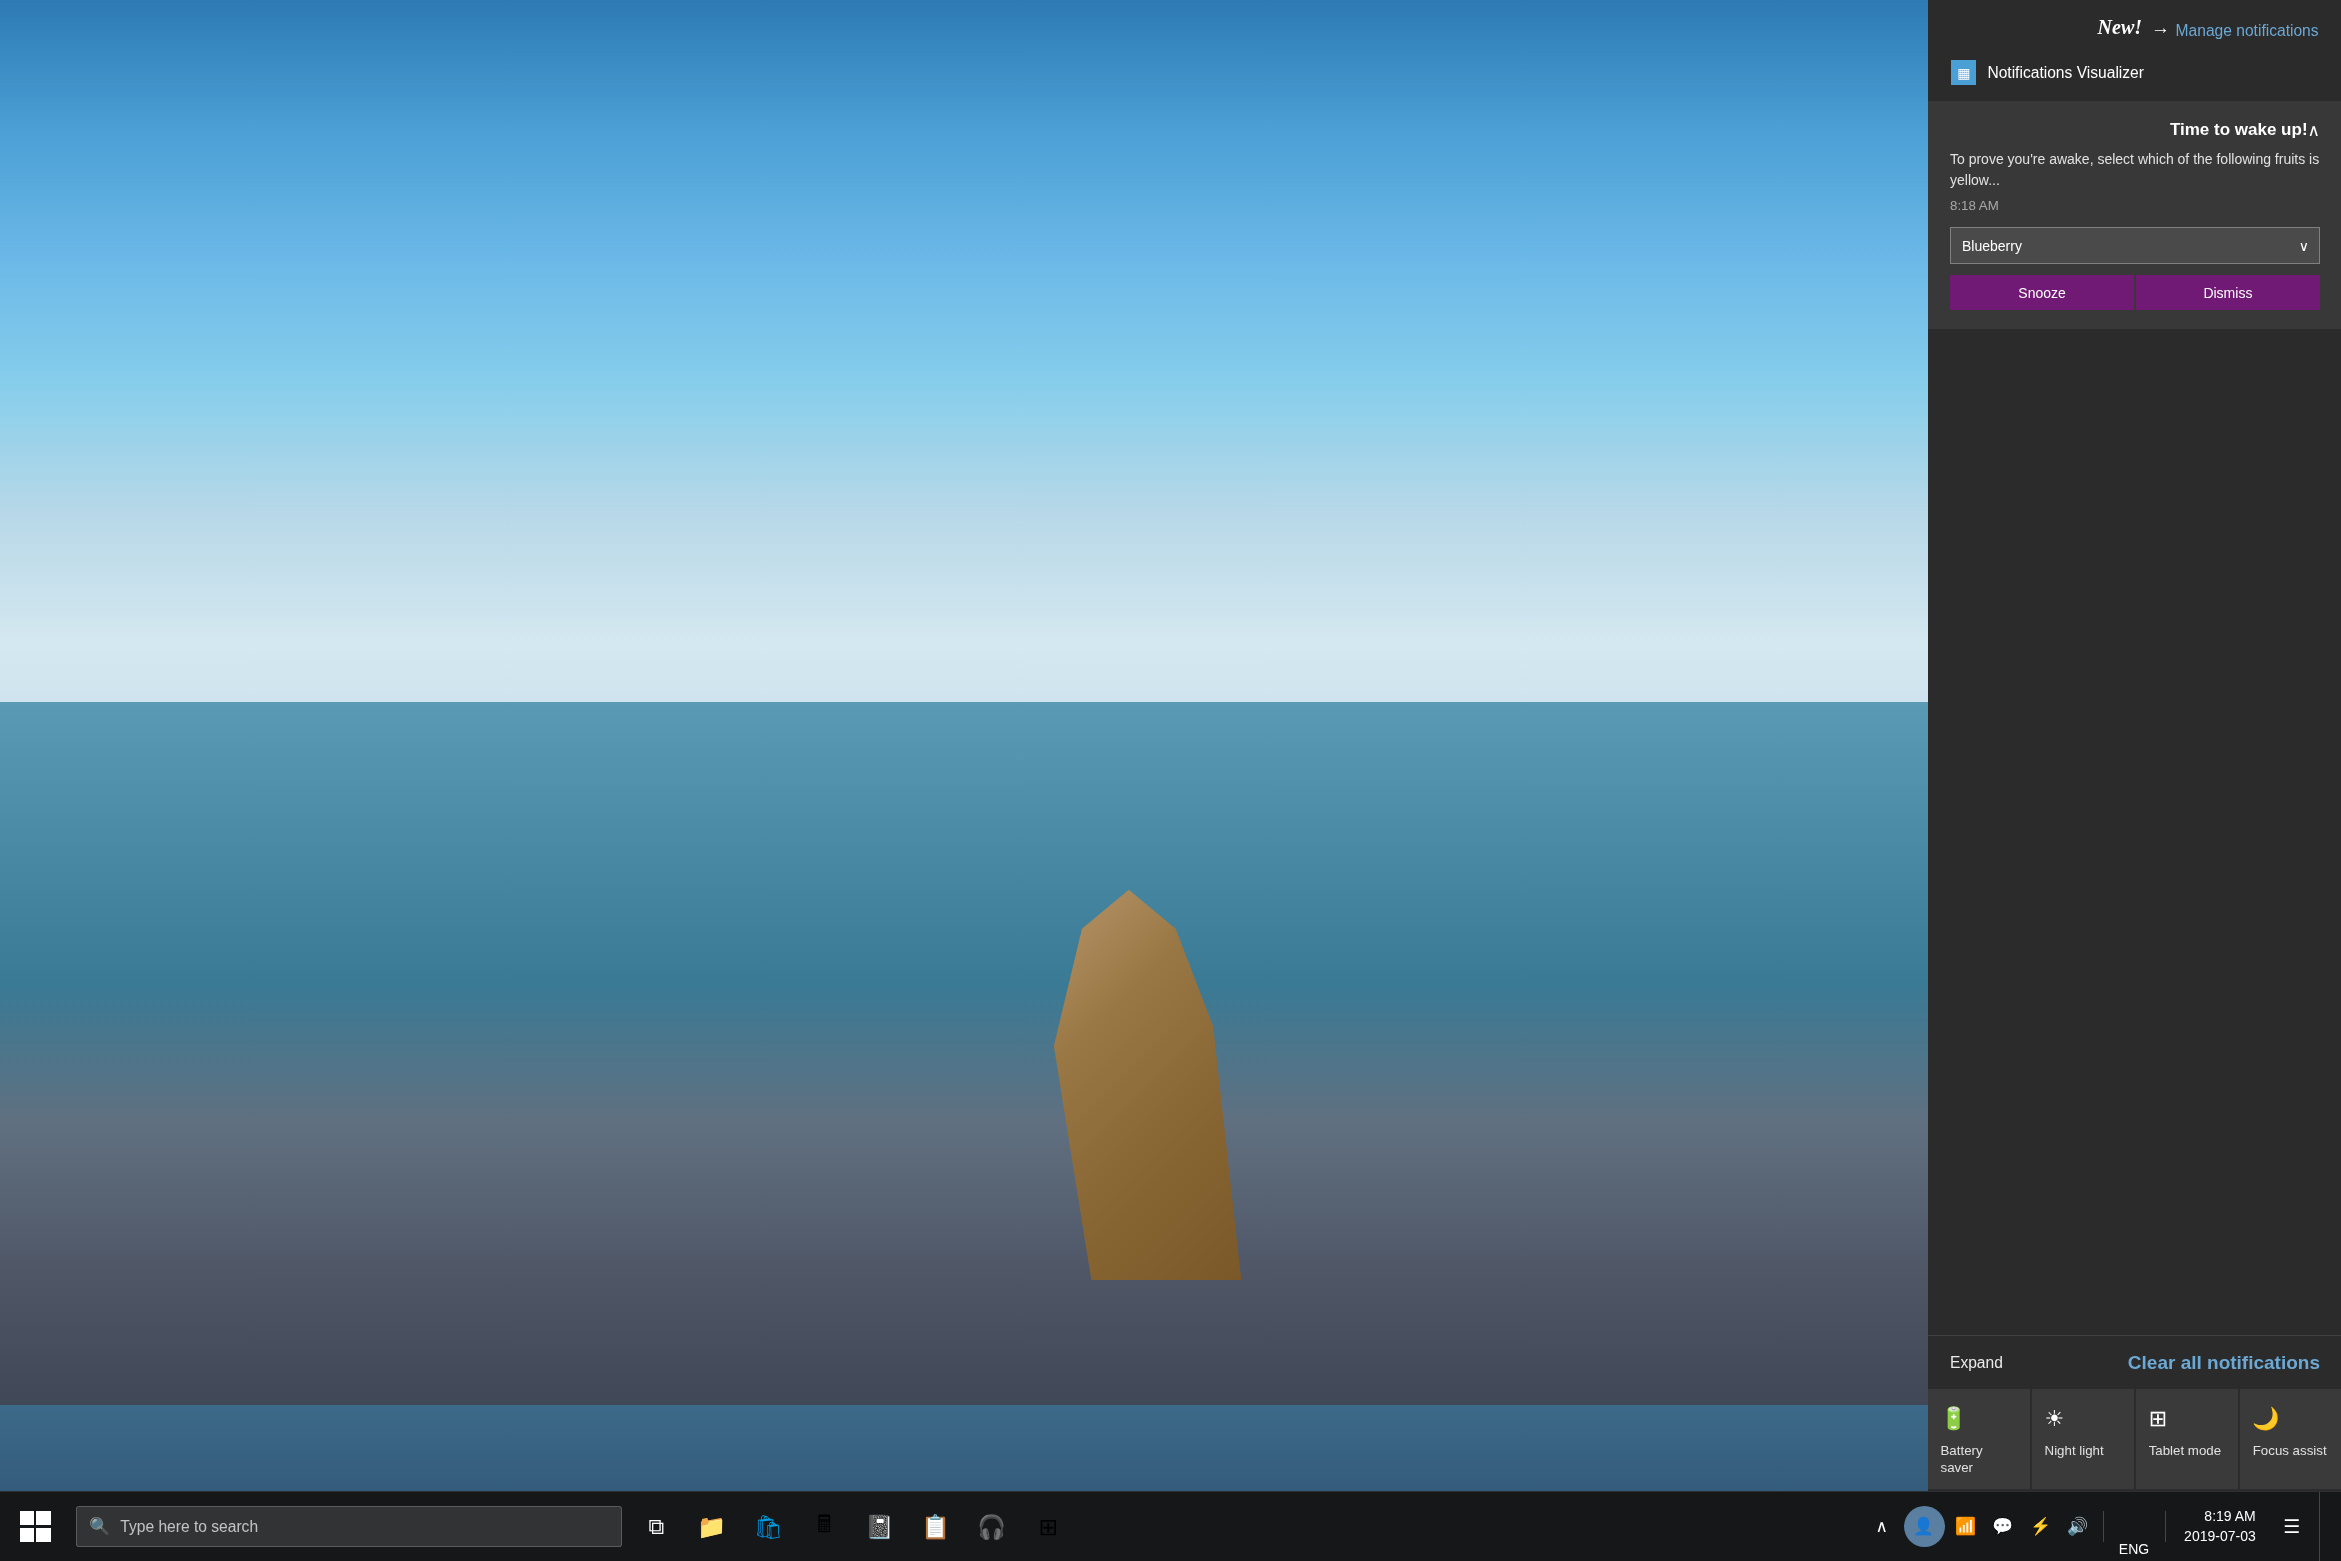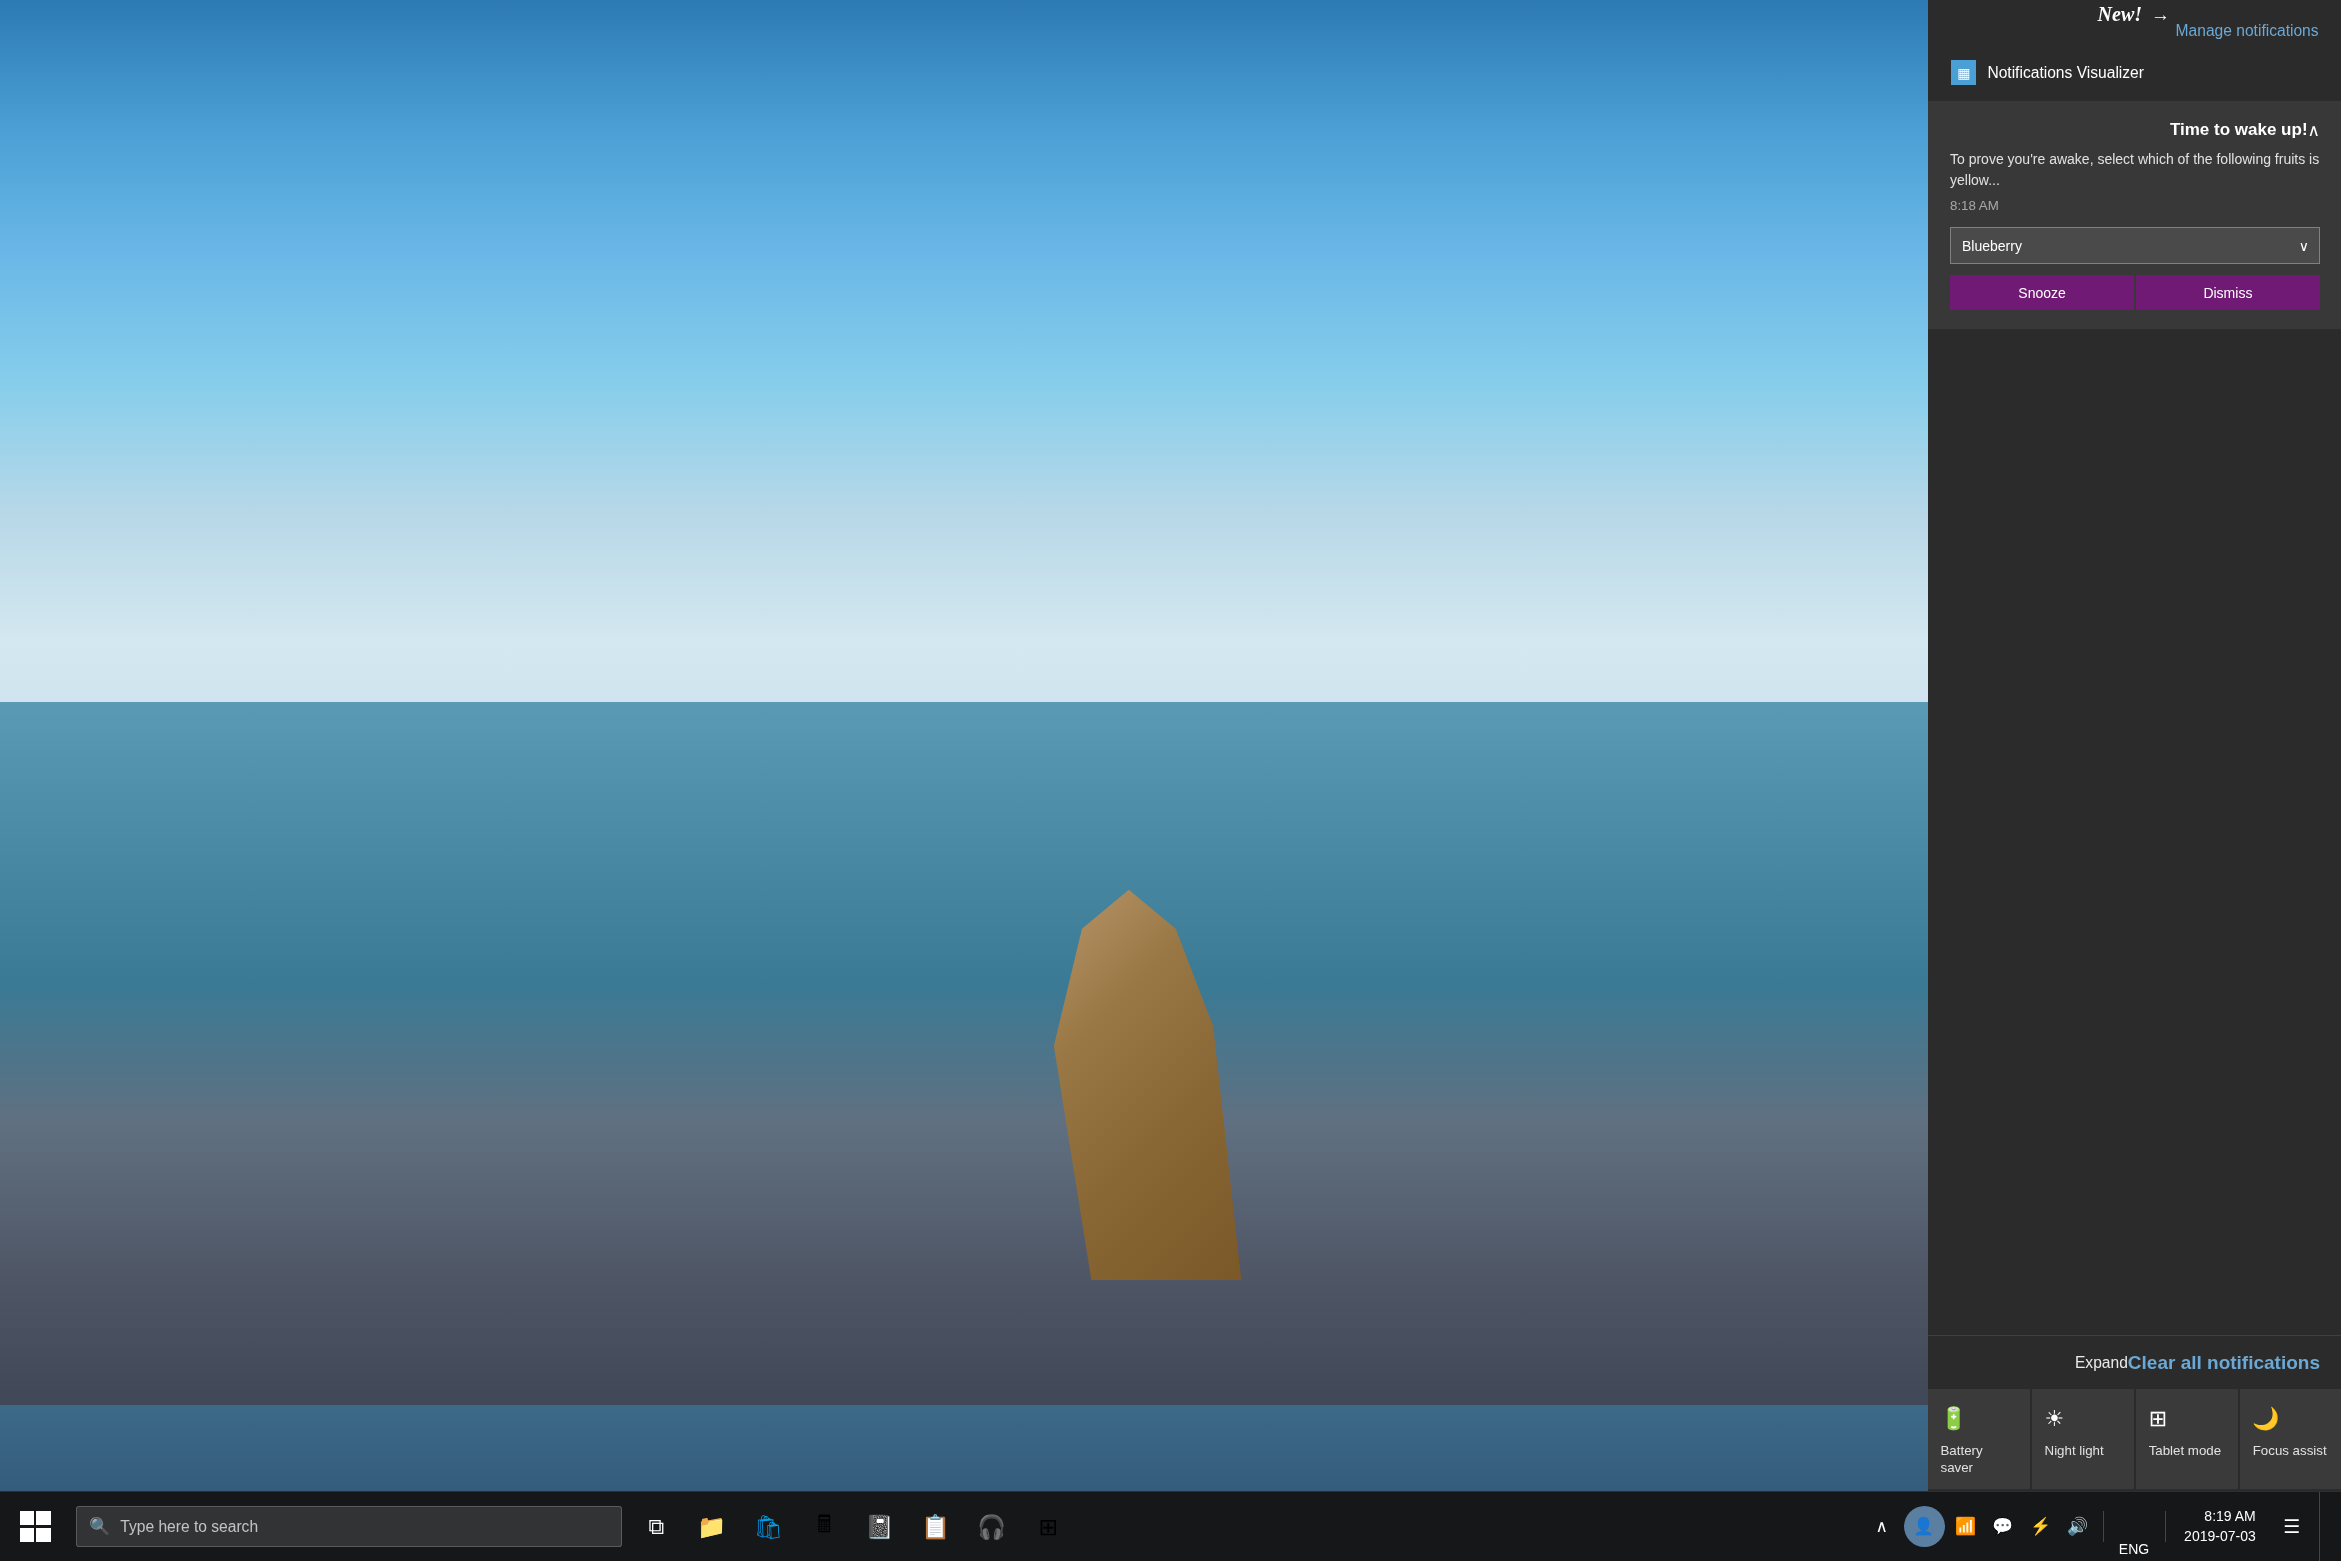"New! →" .new-arrow-area { top: 3px -> 16px }
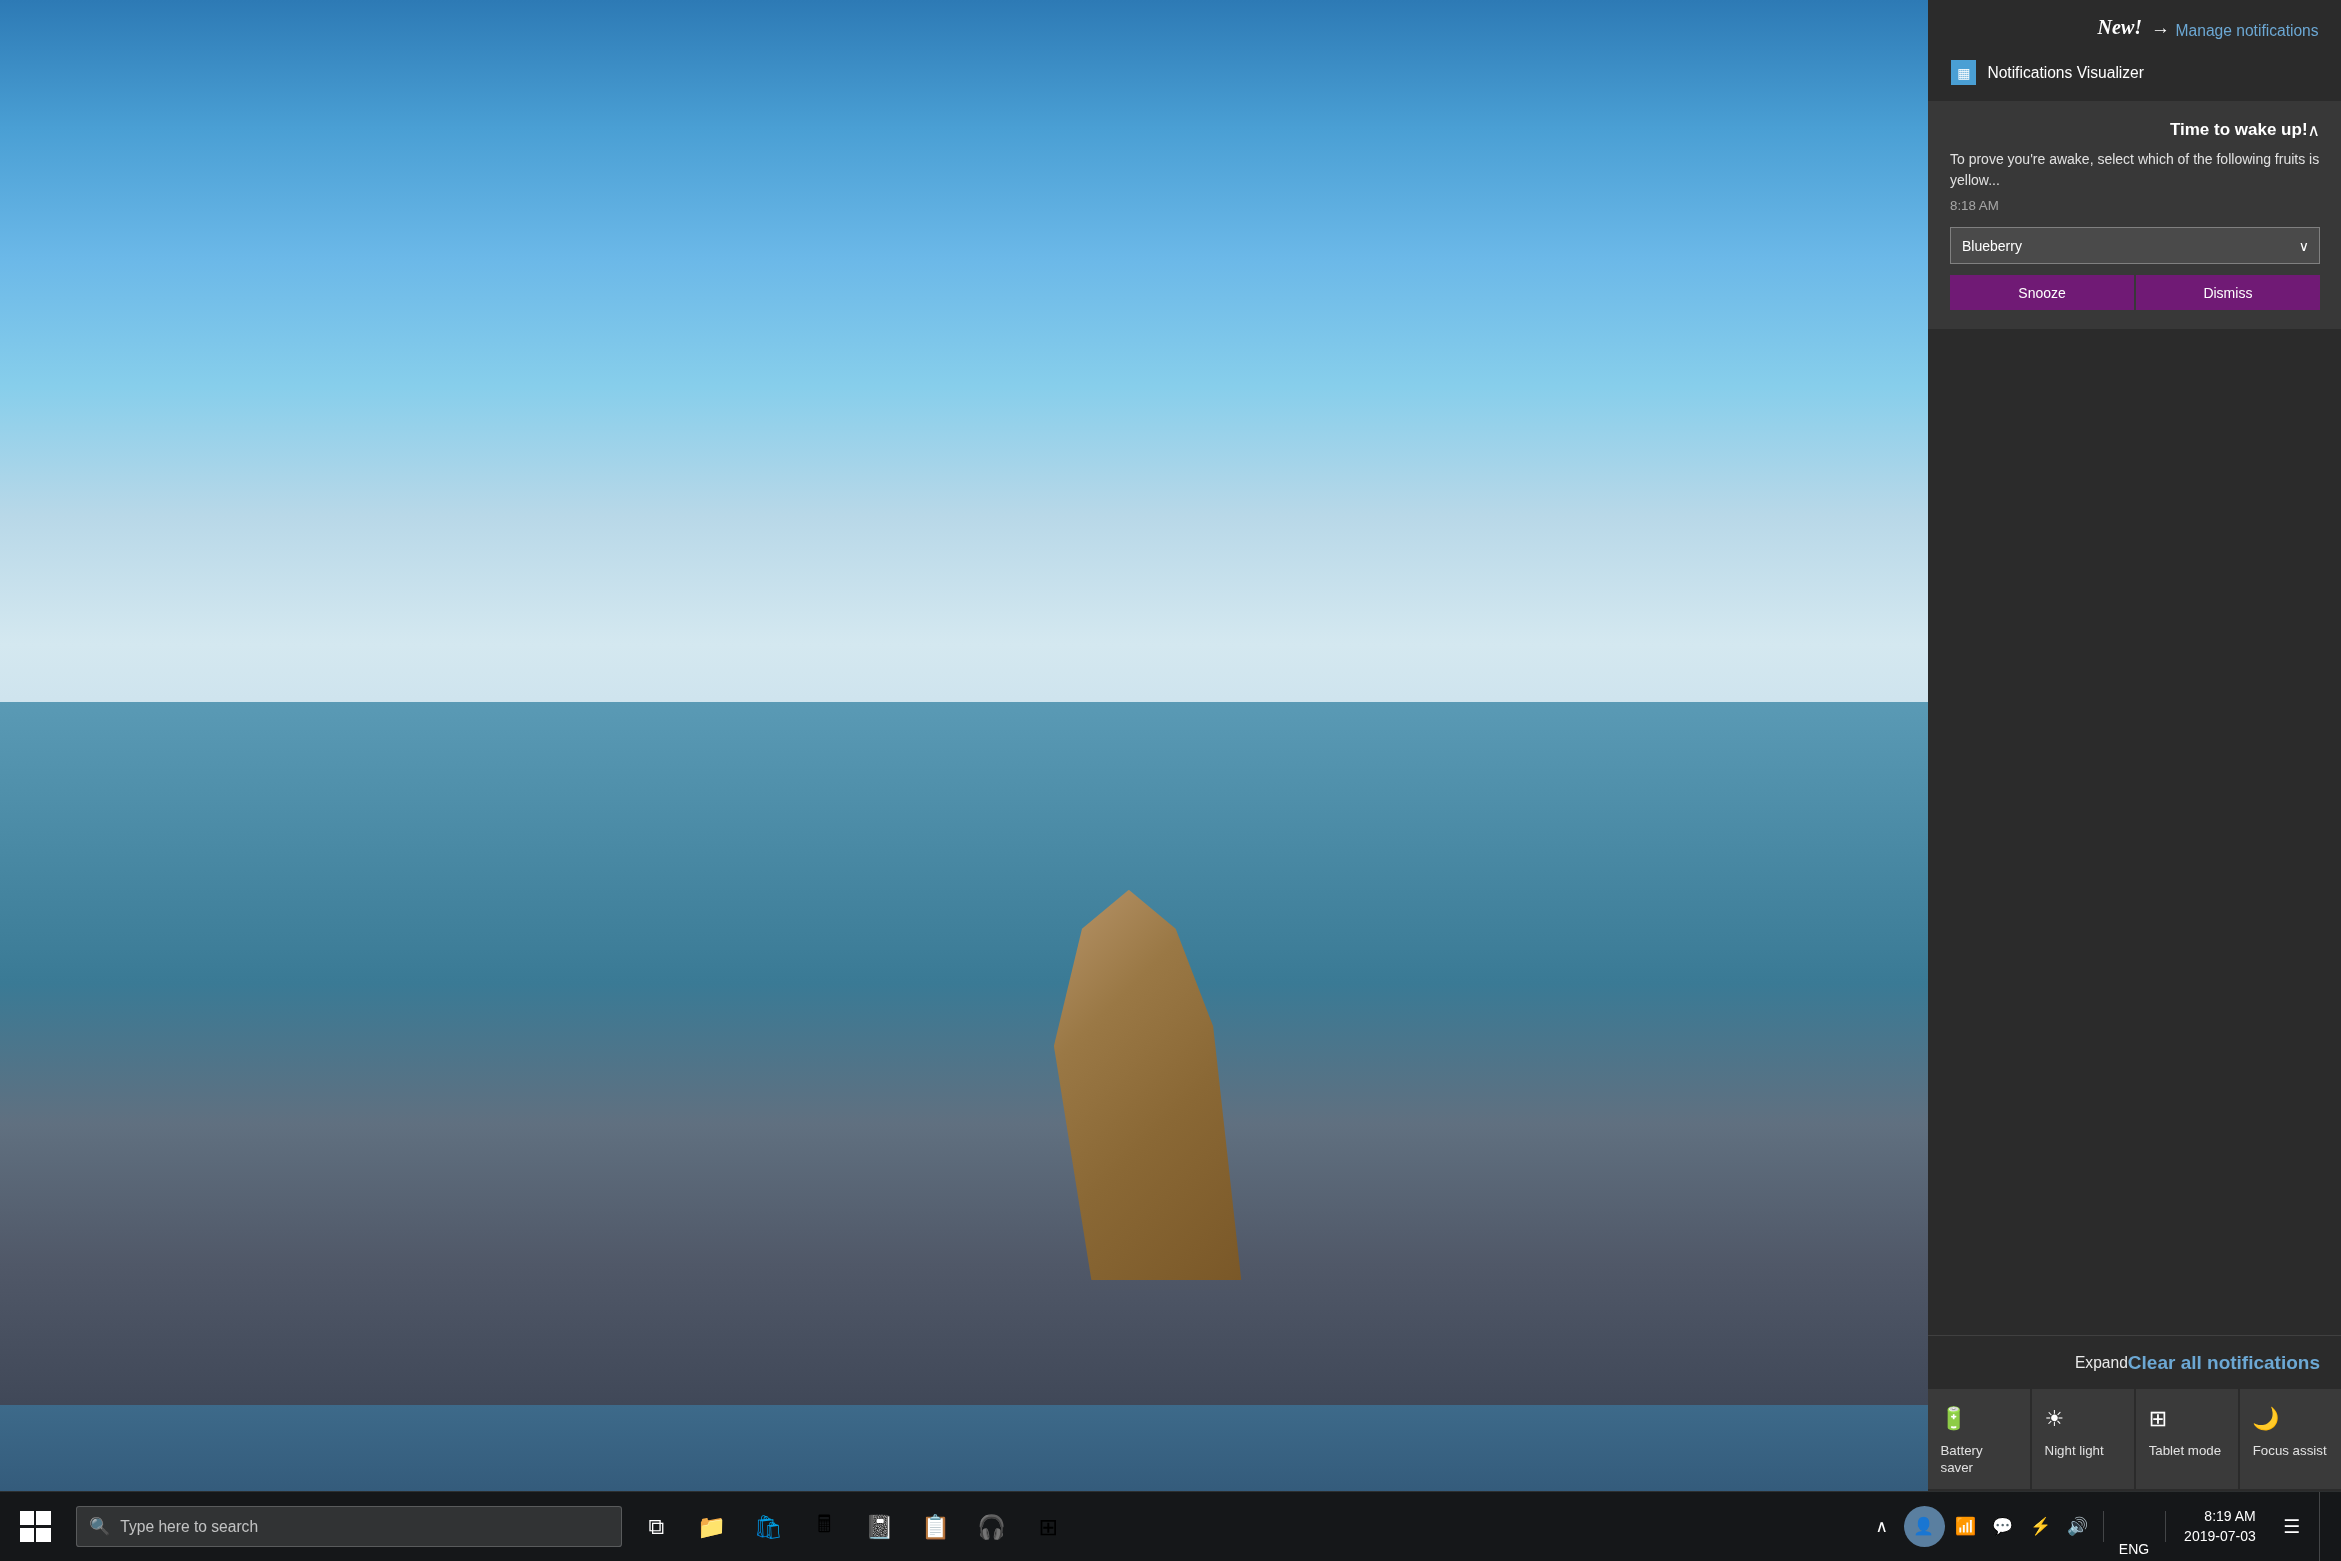"Expand" .notif-expand-row { justify-content: flex-end -> space-between }
